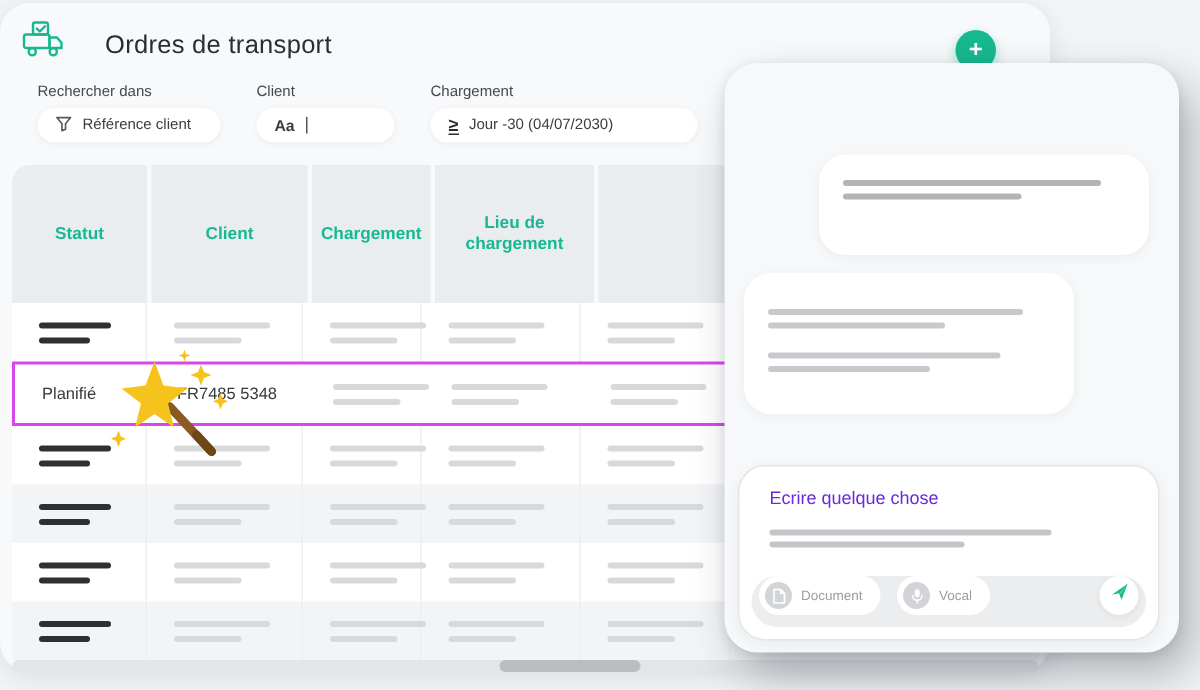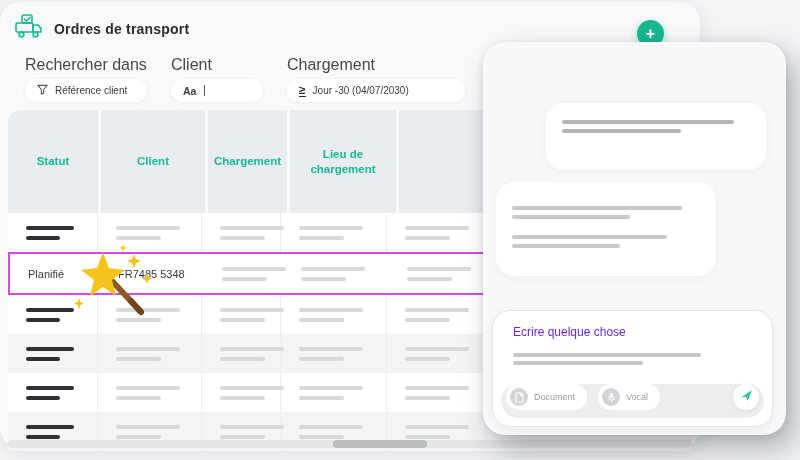"Ordres de transport" .app-title { font-size: 14px -> 17px; font-weight: bold -> normal; margin-left: none -> 16px }
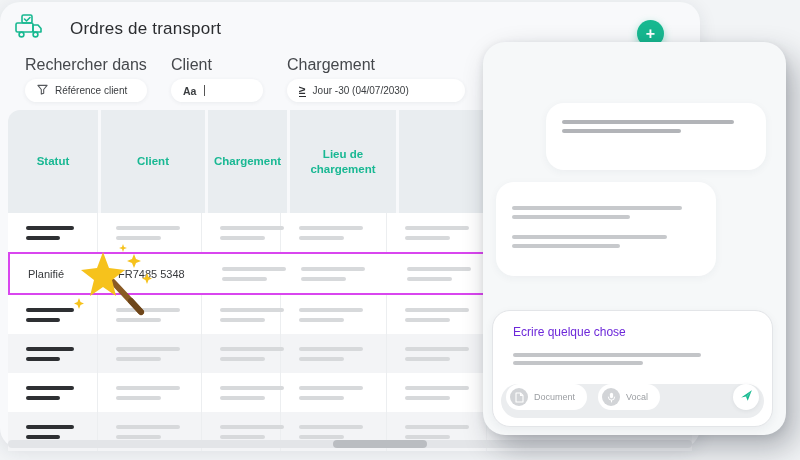"Rechercher dans" .filter-label { font-size: 16px -> 10px }
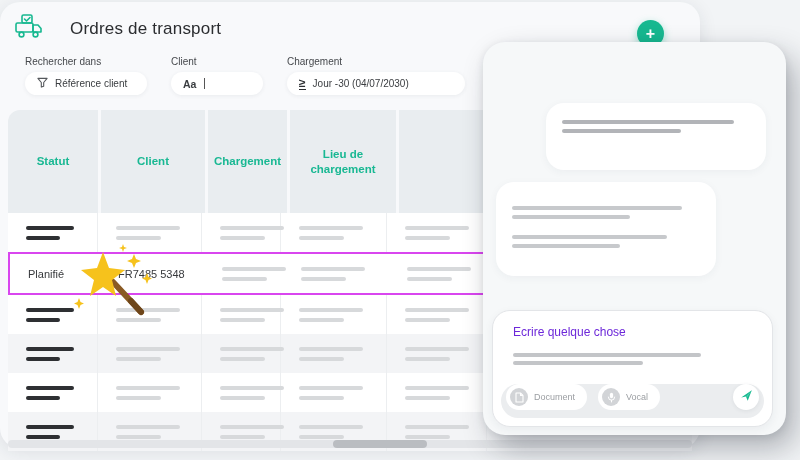"Statut" .thead { height: 103px -> 92px }
